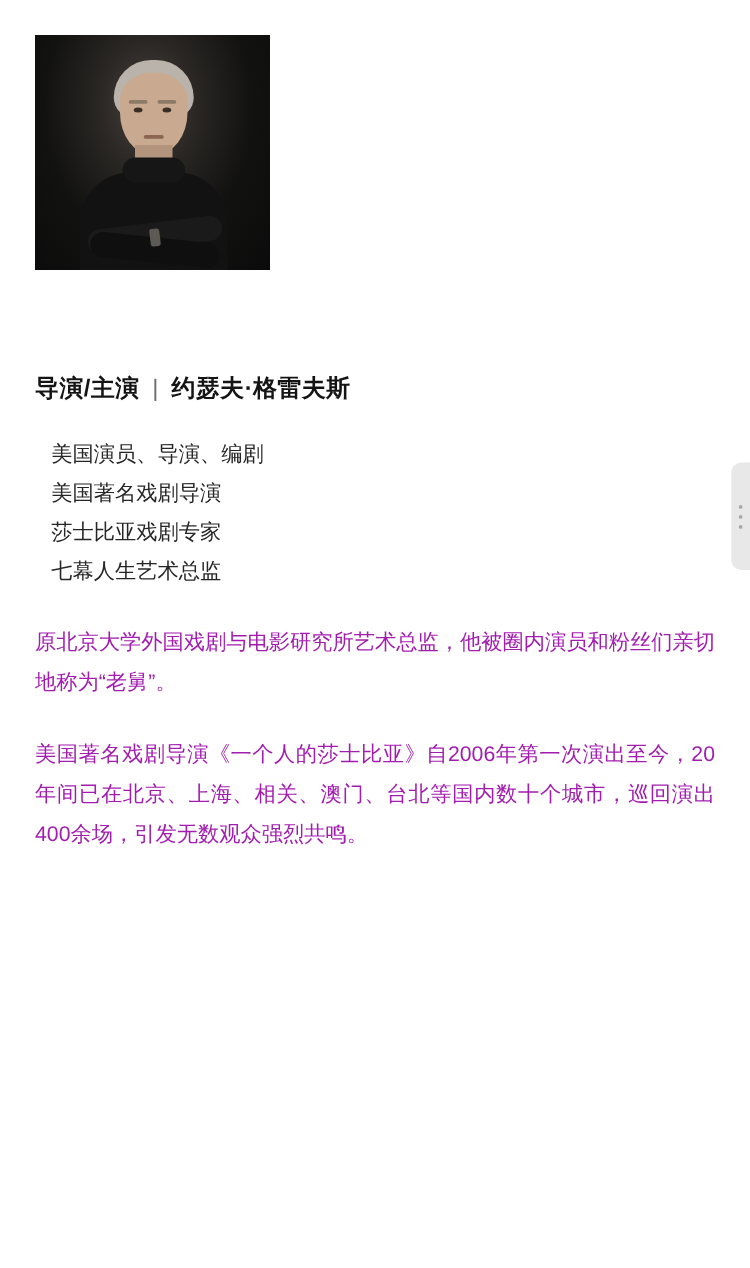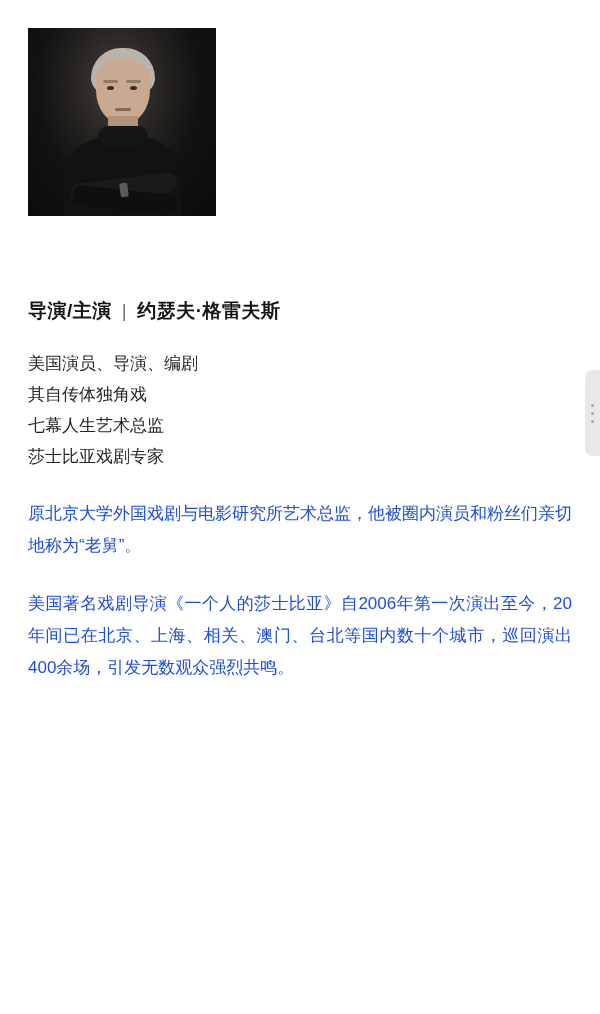"美国演员、导演、编剧" .credits { margin-left: none -> 13px }
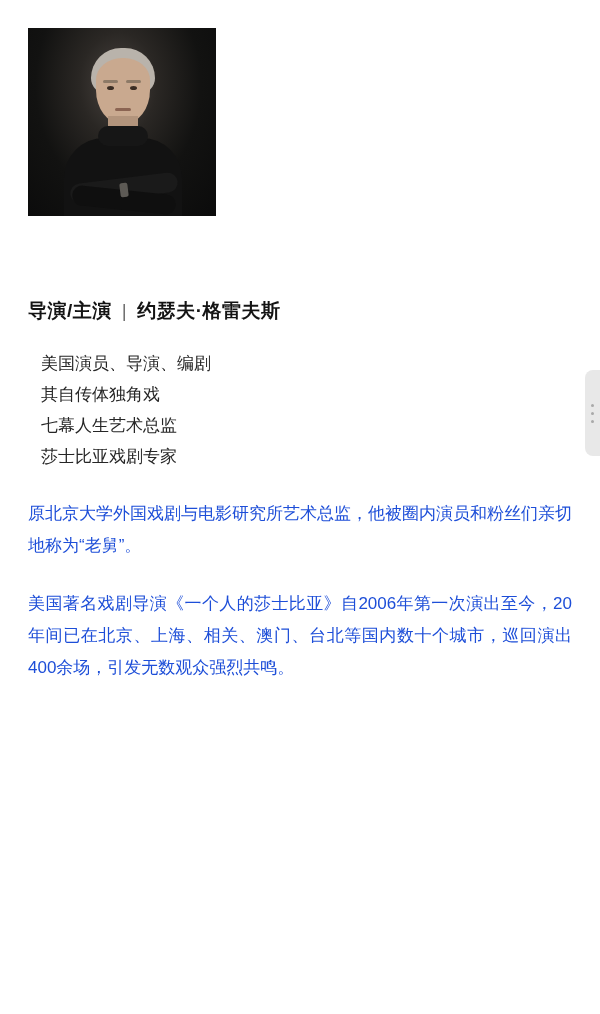"其自传体独角戏" div { text: 其自传体独角戏 -> 美国著名戏剧导演 }
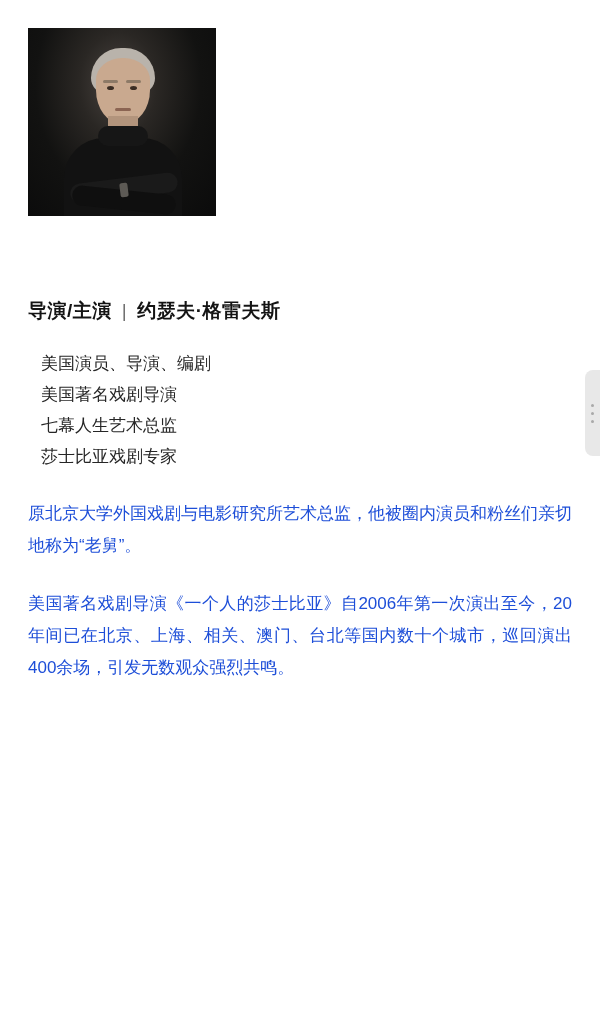"七幕人生艺术总监" div { order: before "莎士比亚戏剧专家" -> after "莎士比亚戏剧专家" }
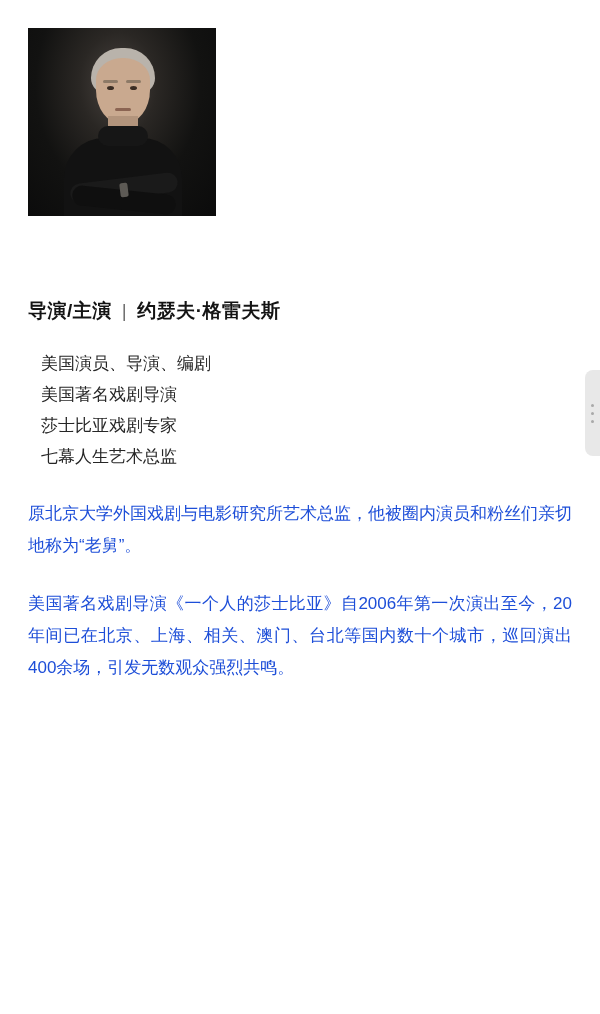"原北京大学外国戏剧与电影研究所艺术总监，他被圈内演员和粉丝们亲切地称为“老舅”。" .para { color: #1d4ed8 -> #a21caf }
